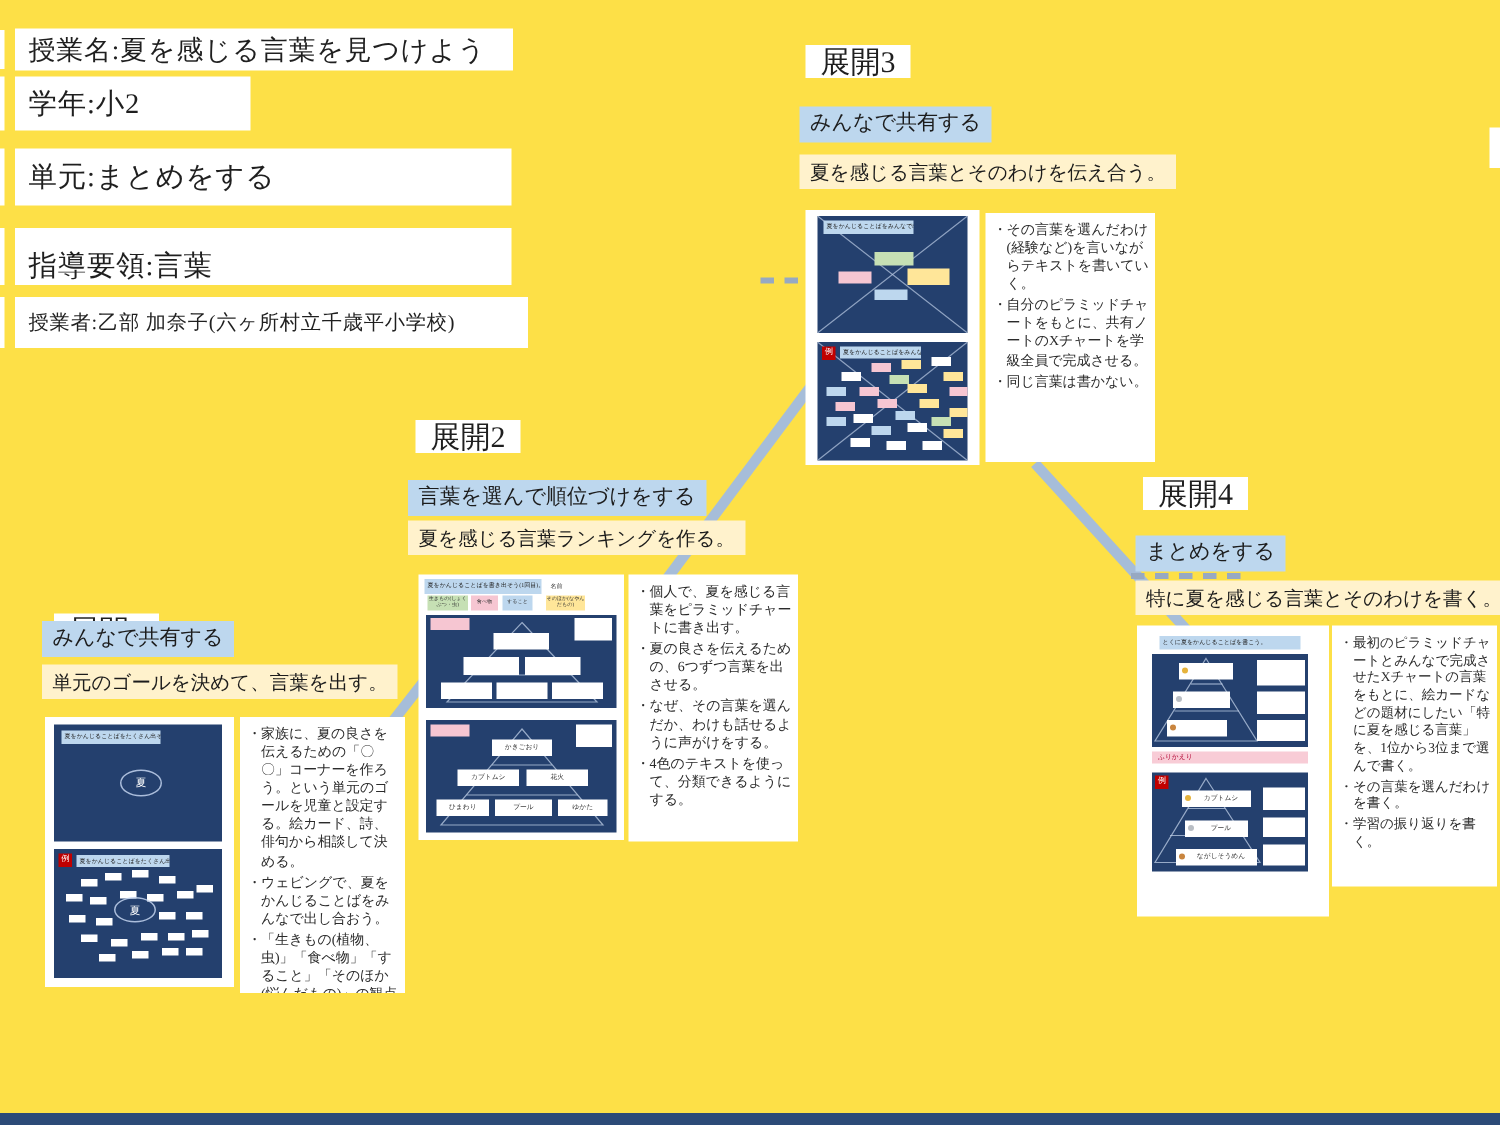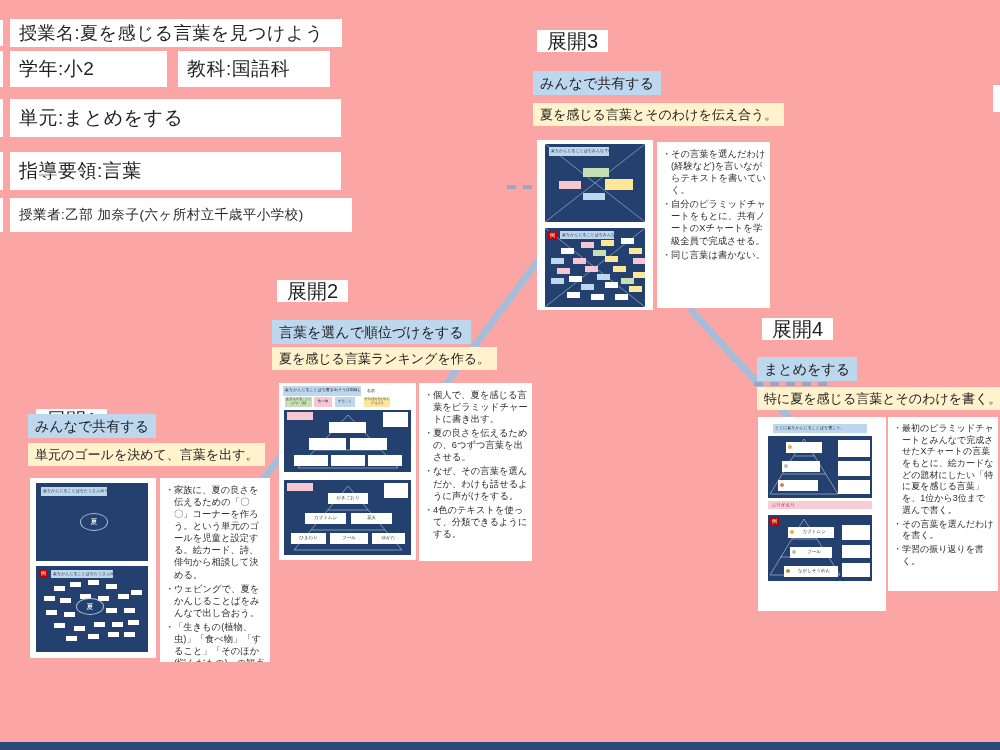"授業名:夏を感じる言葉を見つけよう" .board { background: #fca5a5 -> #fde047; font-family: Liberation Sans, sans-serif -> Liberation Serif, serif }
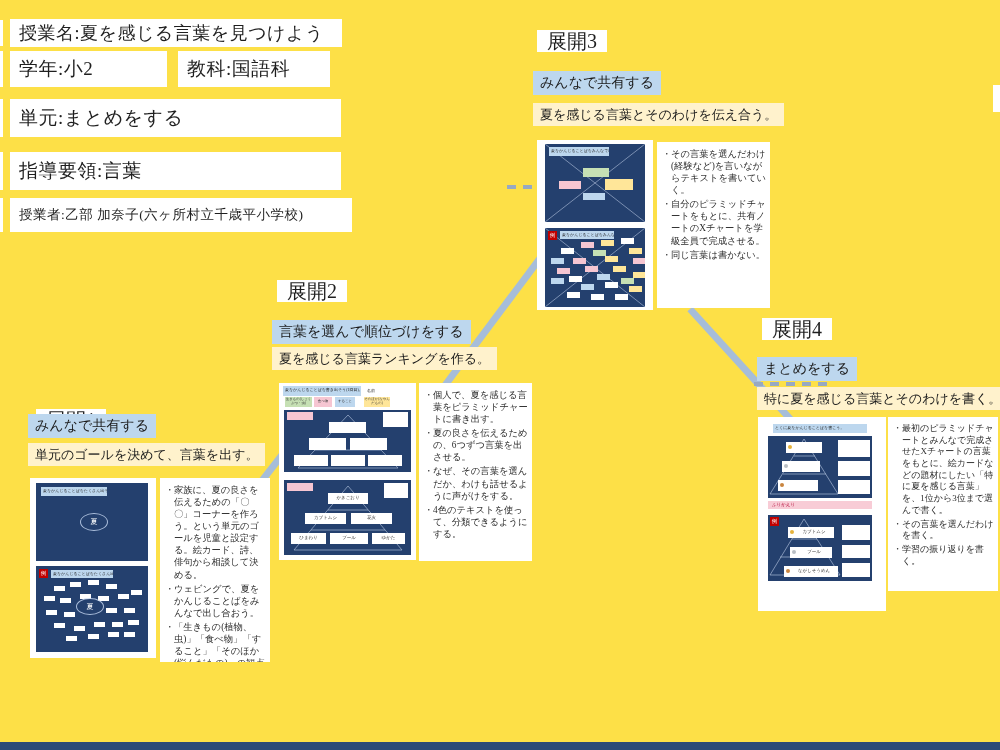"教科:国語科" div.white-box { html: <div> <span>教科:国語科</span> </div> -> none }
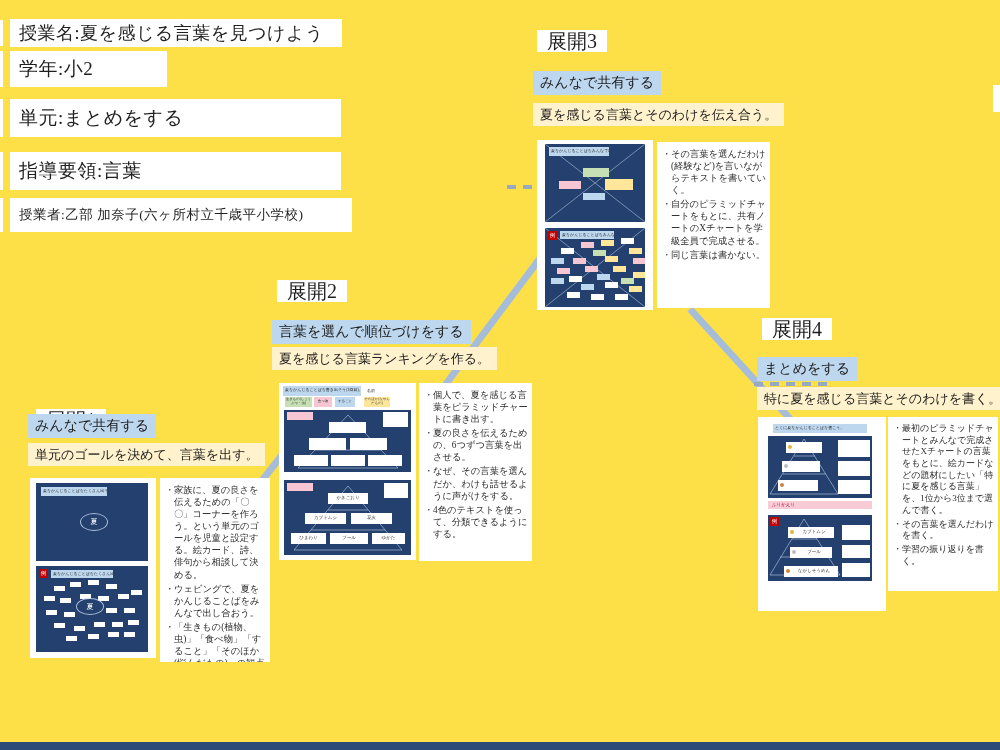"指導要領:言葉" div.white-box { align-items: none -> flex-end }
